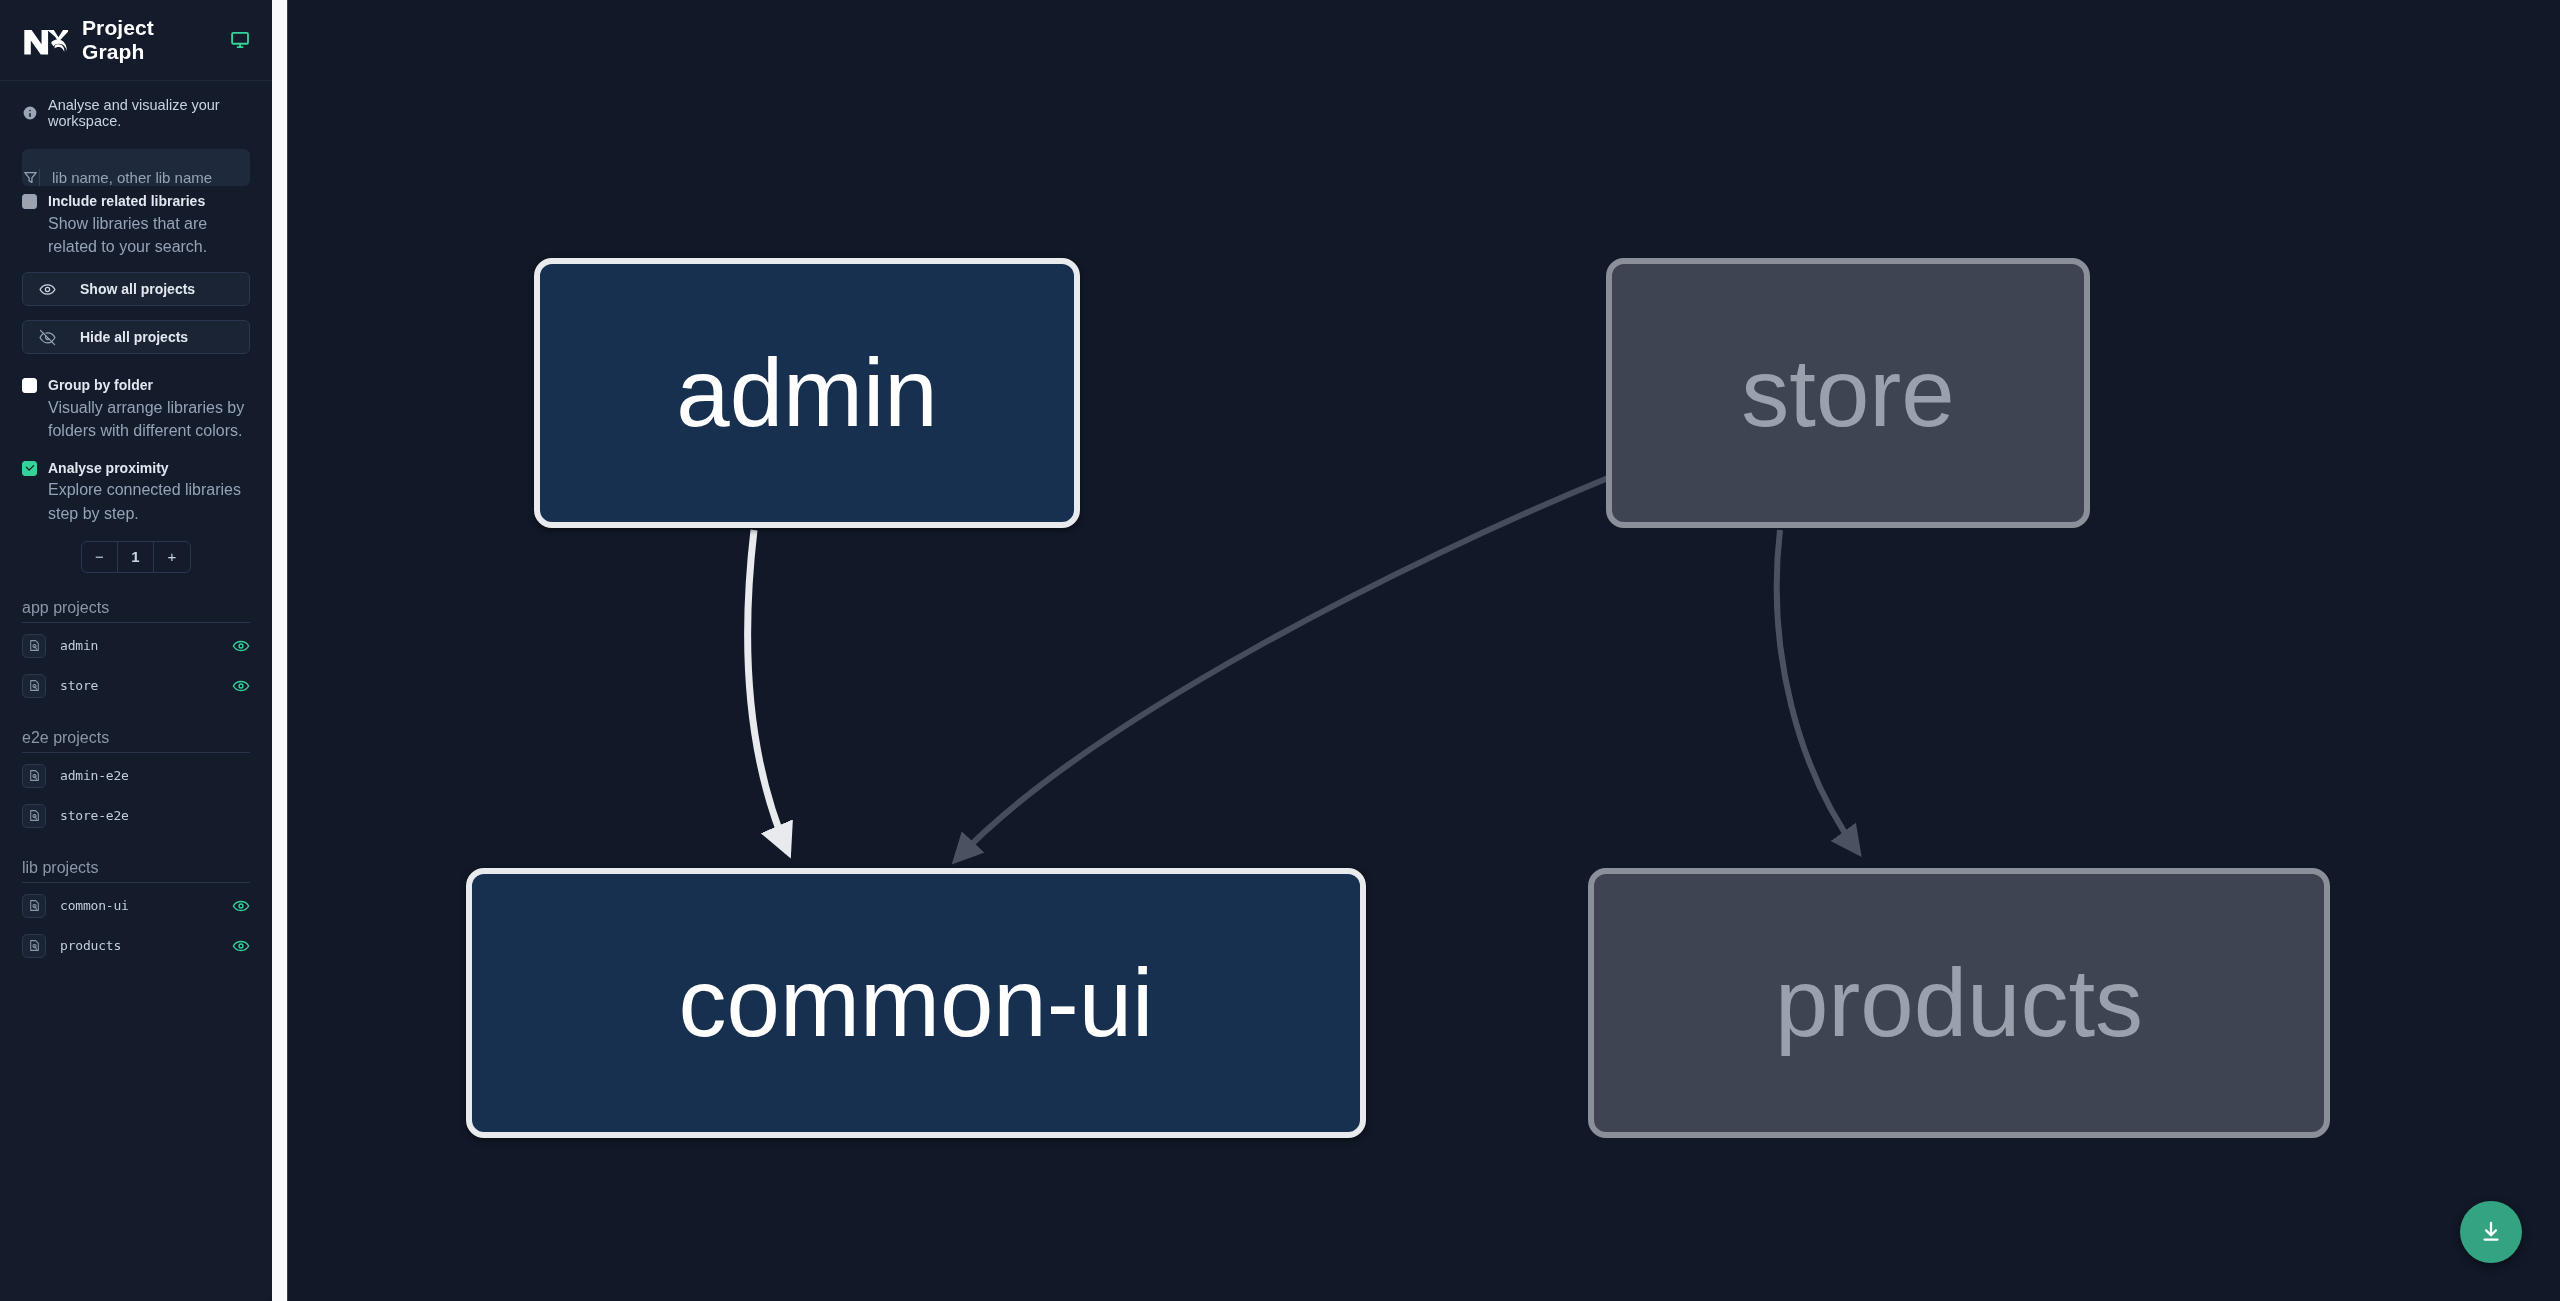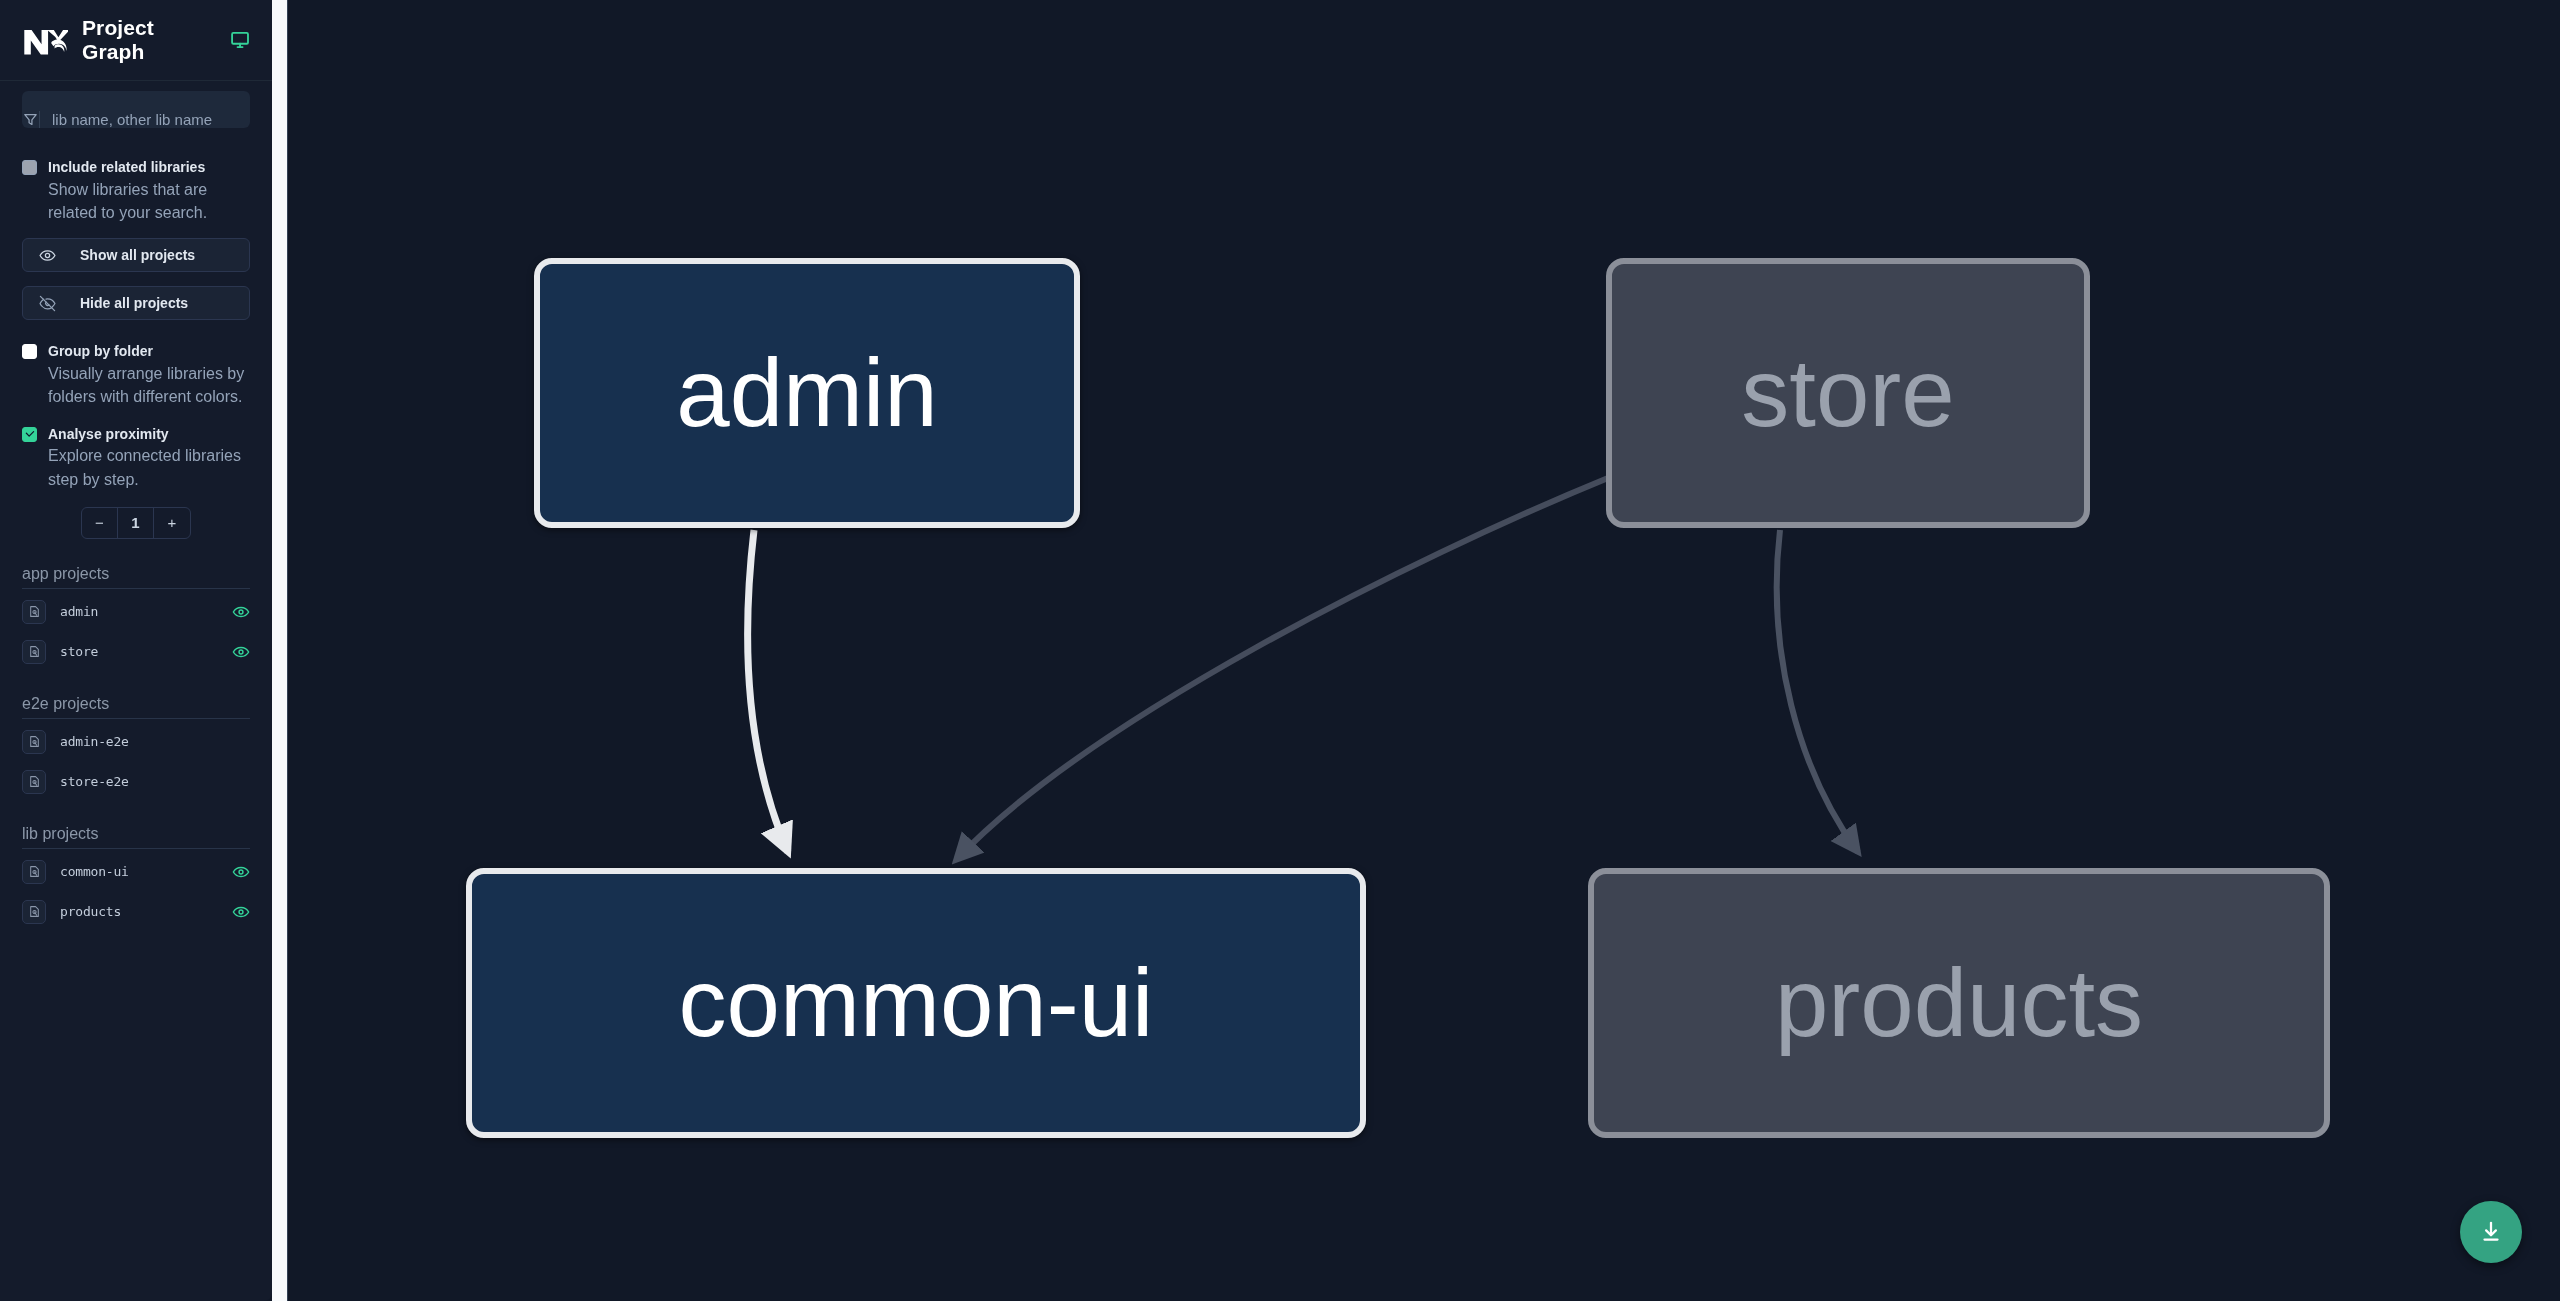"Analyse and visualize your workspace." div.sb-sub { html: none -> <div> <svg> <path></path> </svg> <span>Analyse and visualize your workspace.</span> </div> }
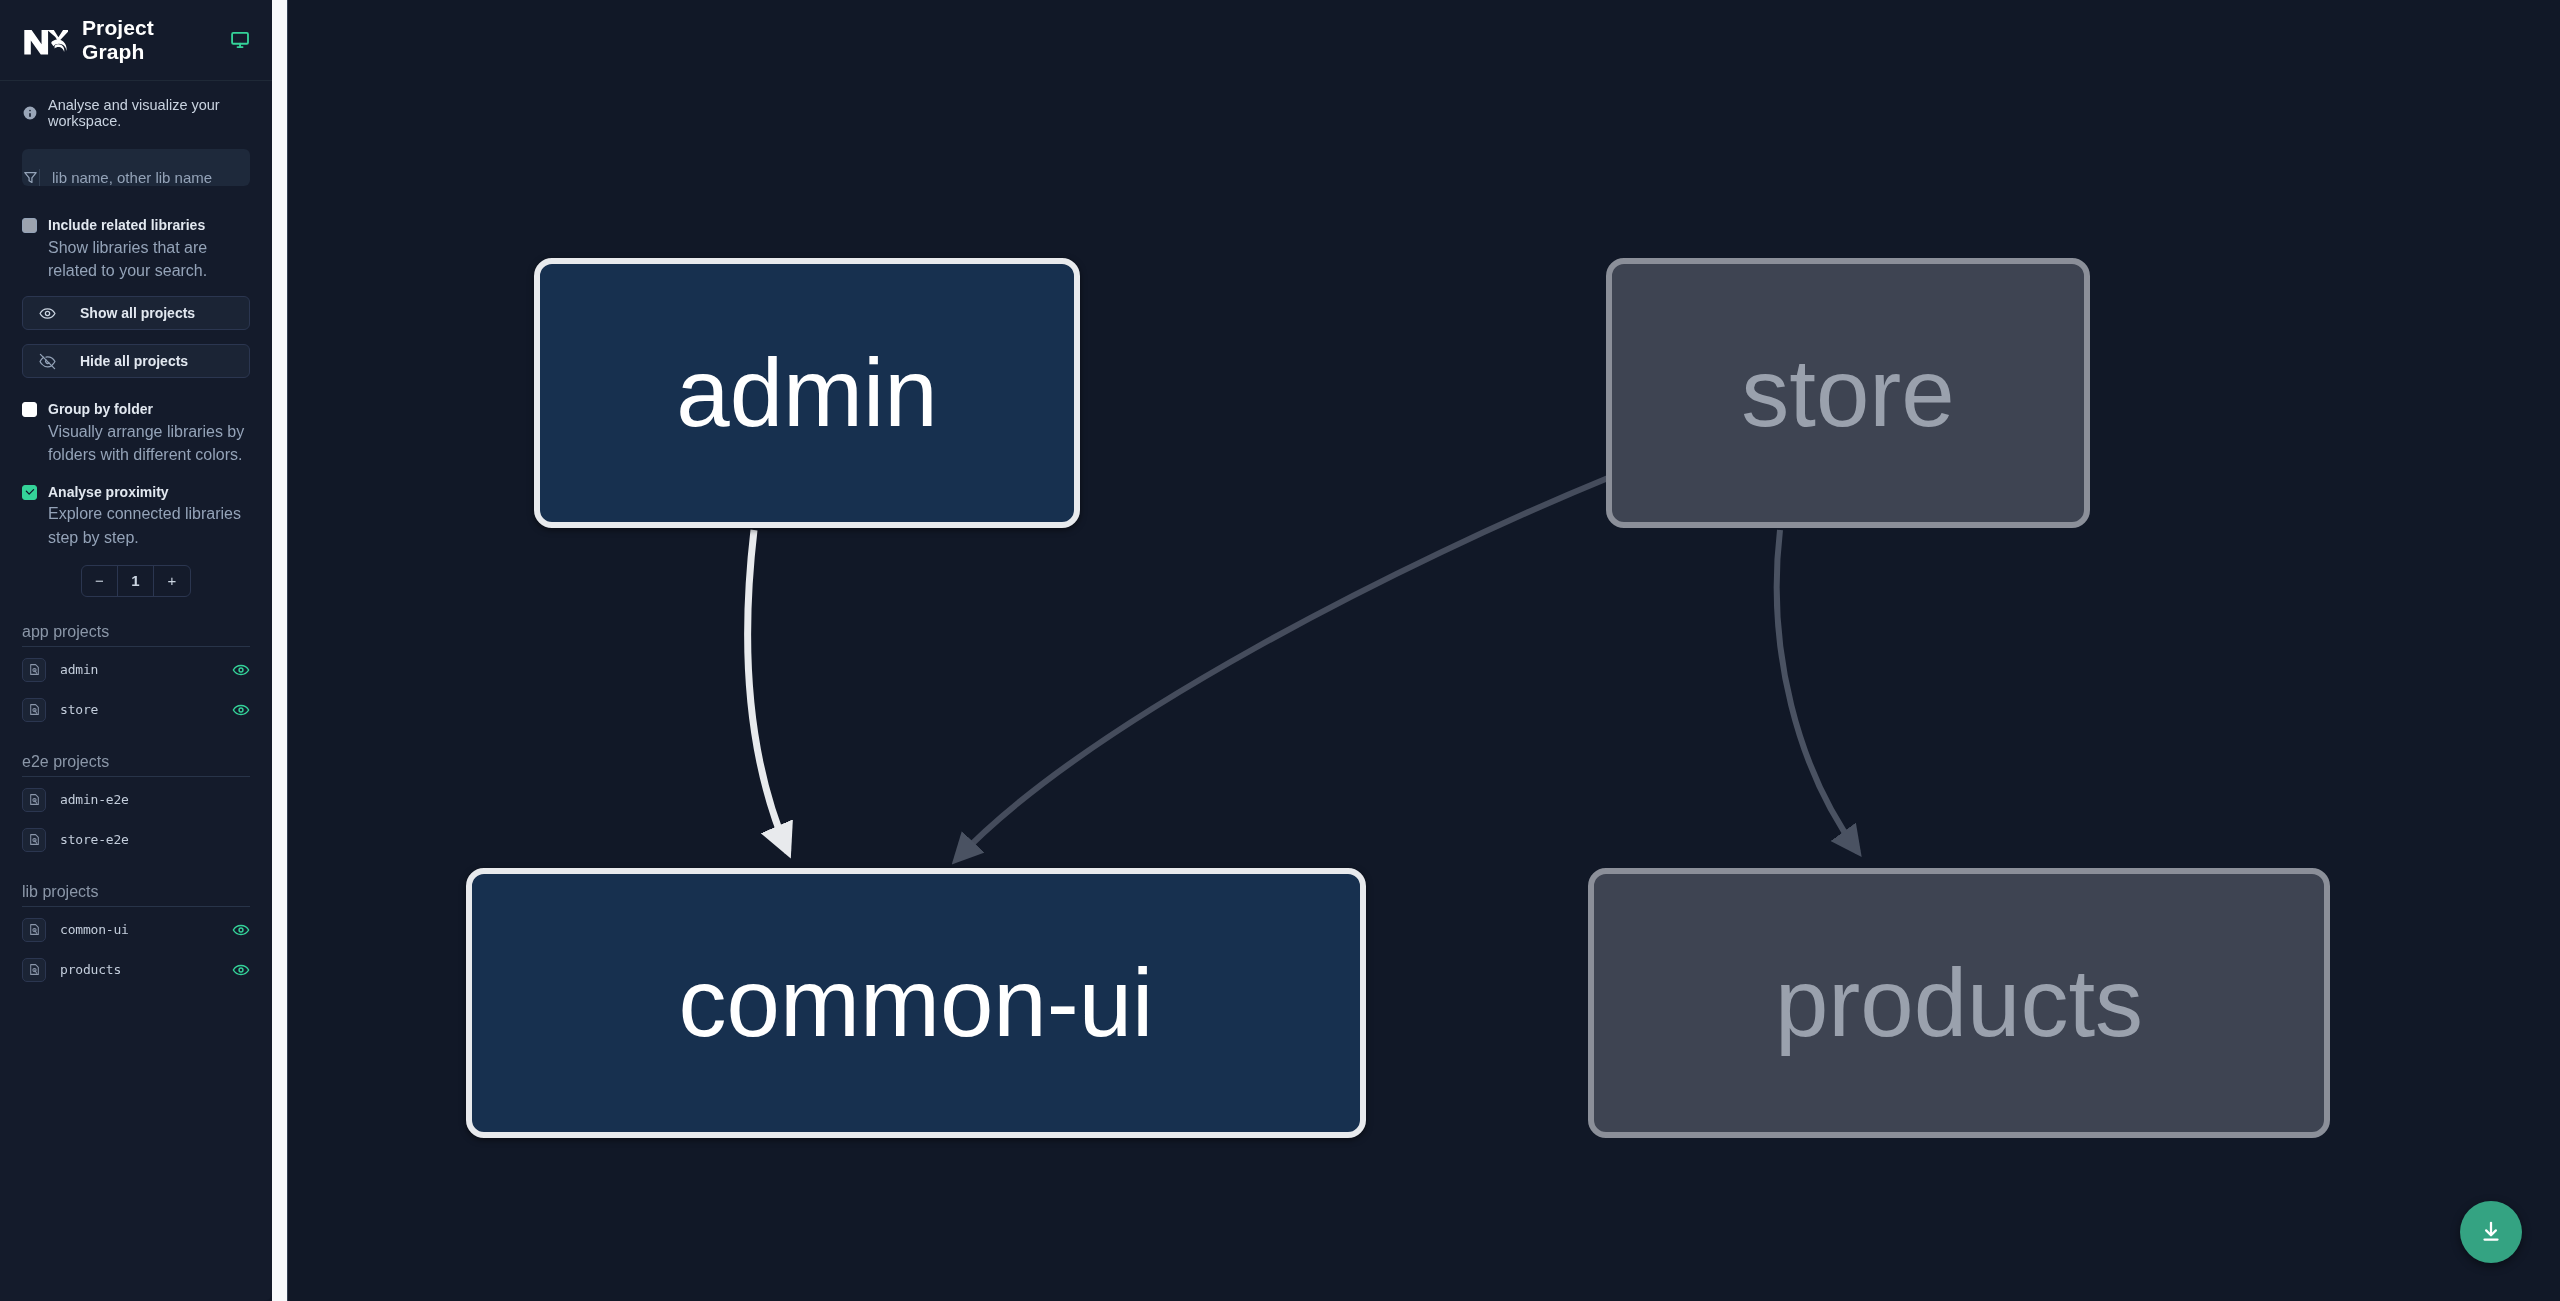"Include related libraries" .chk-row { margin-top: 30px -> 6px }
